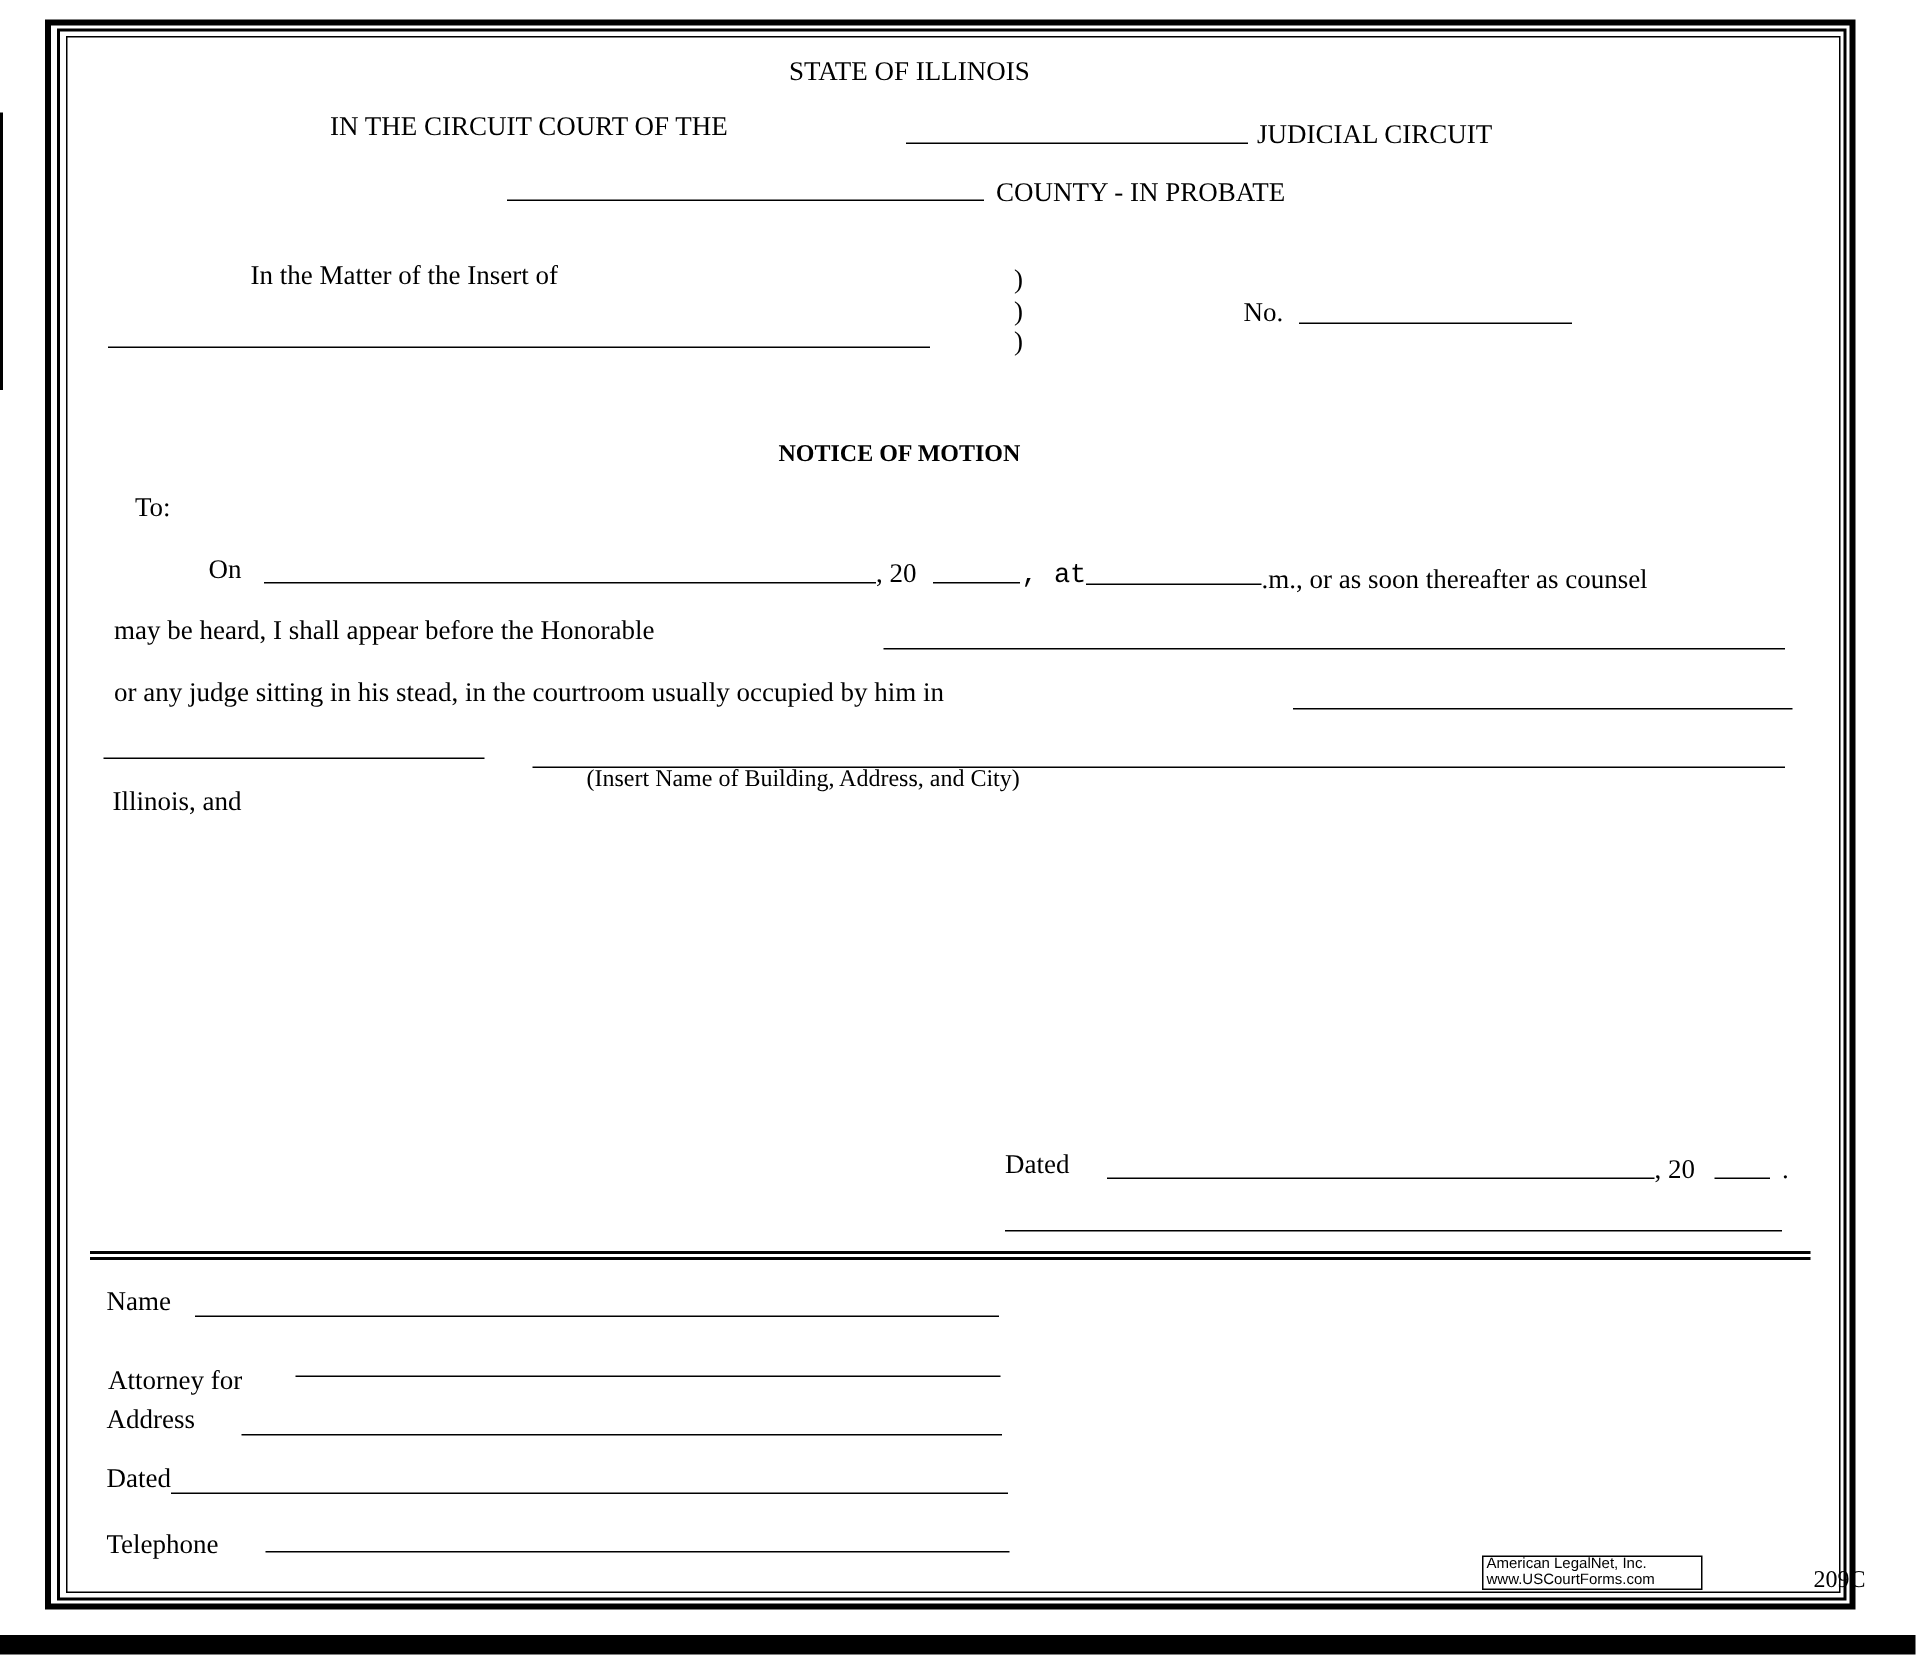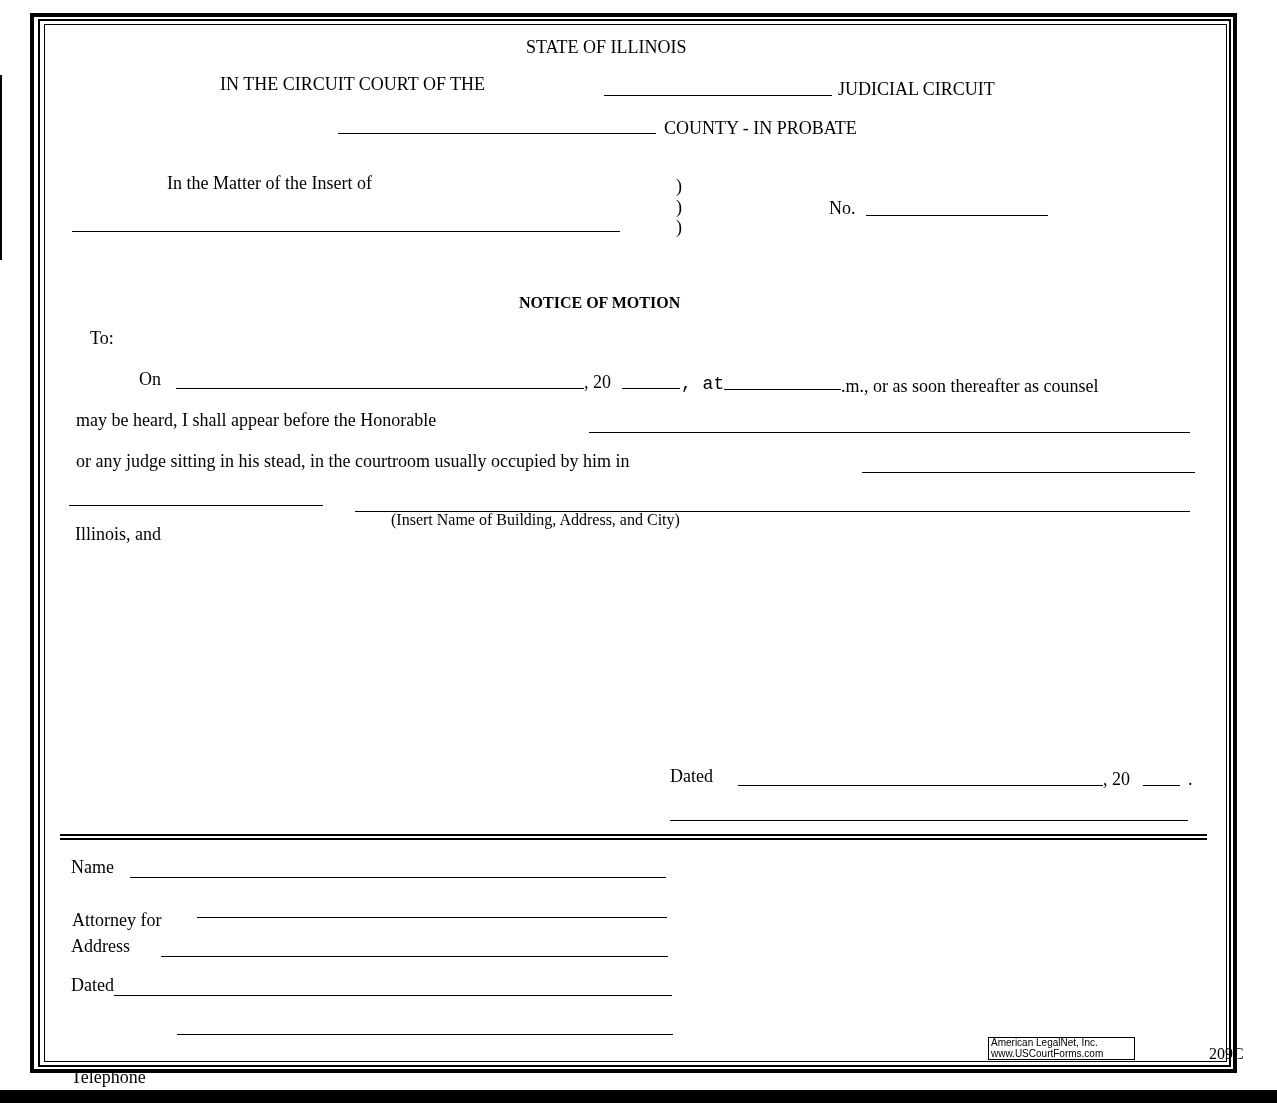"Telephone" div.t { top: 1068px -> 1020px }
